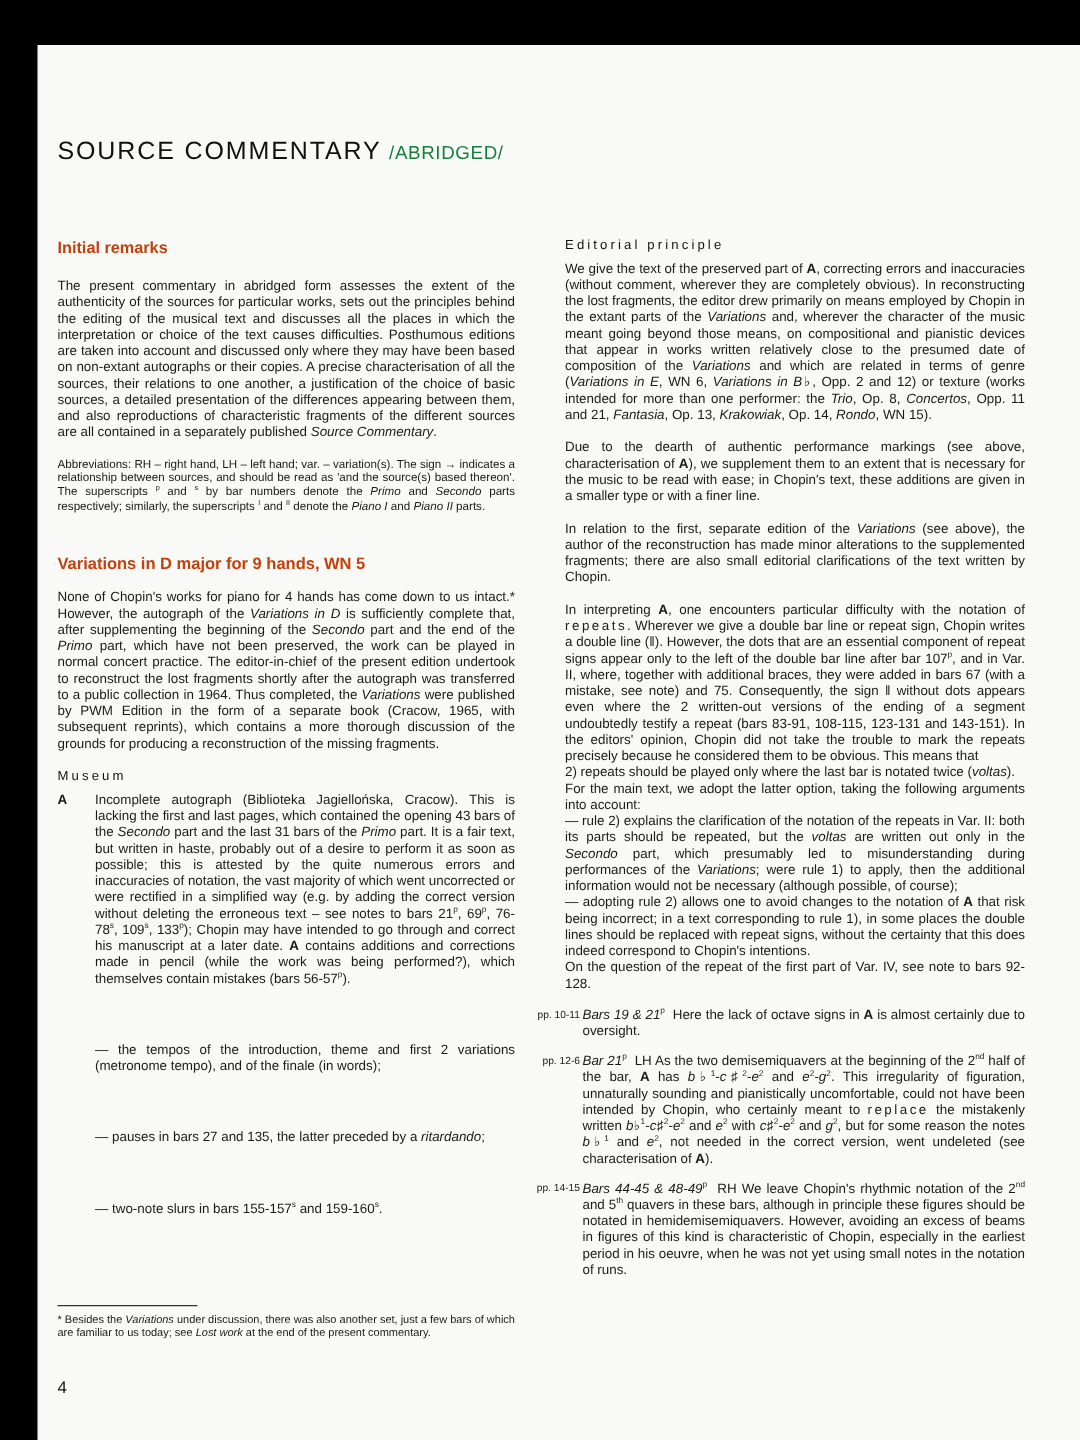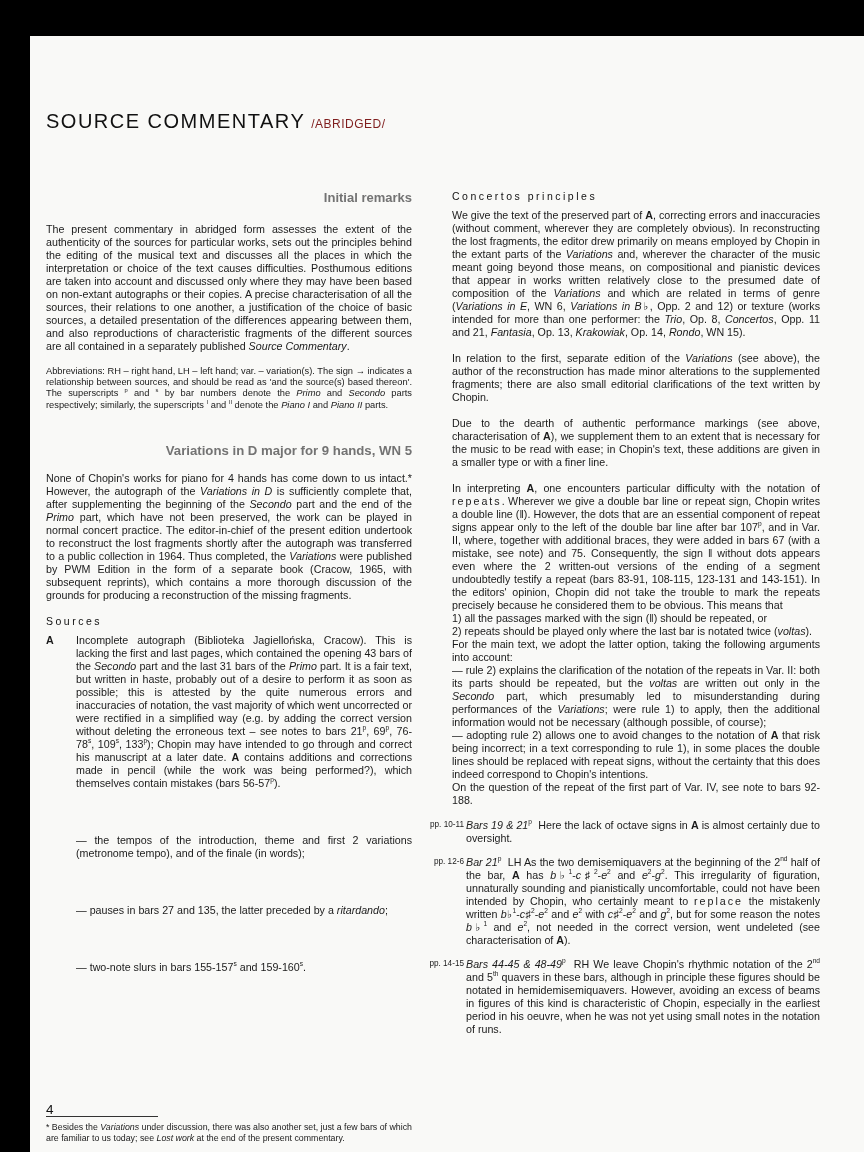"/ABRIDGED/" .title-suffix { color: #7f1d1d -> #15803d; font-size: 12px -> 15px }
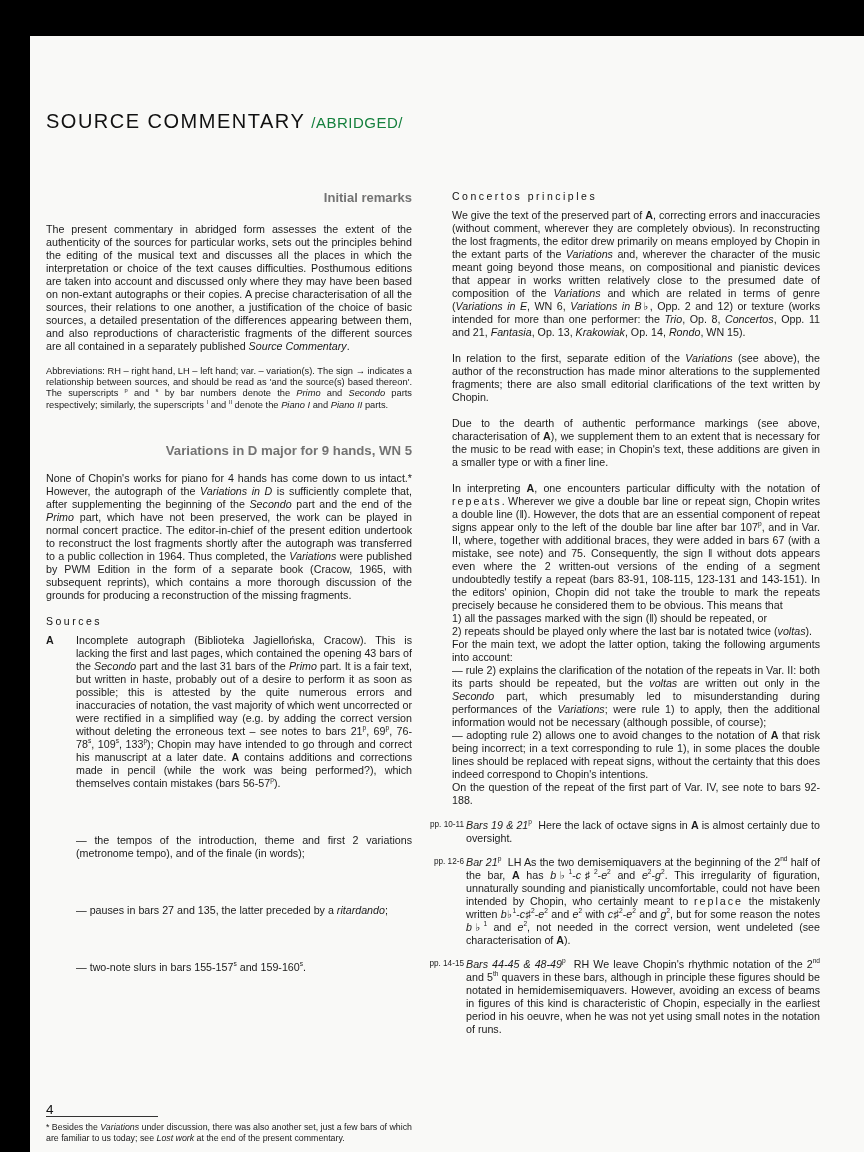"Initial remarks" h2 { color: #737373 -> #c2410c; text-align: right -> left }
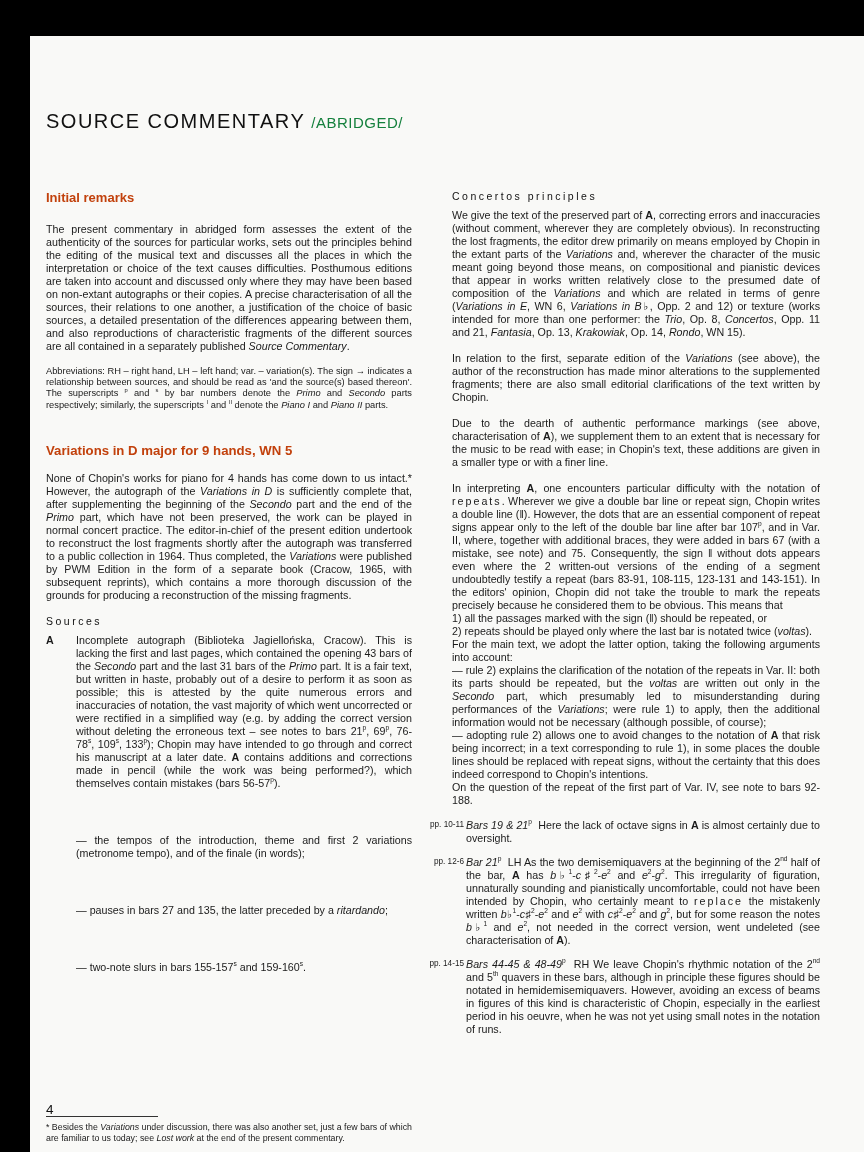"Concertos principles" div.lsp-head { text: Concertos principles -> Editorial principle }
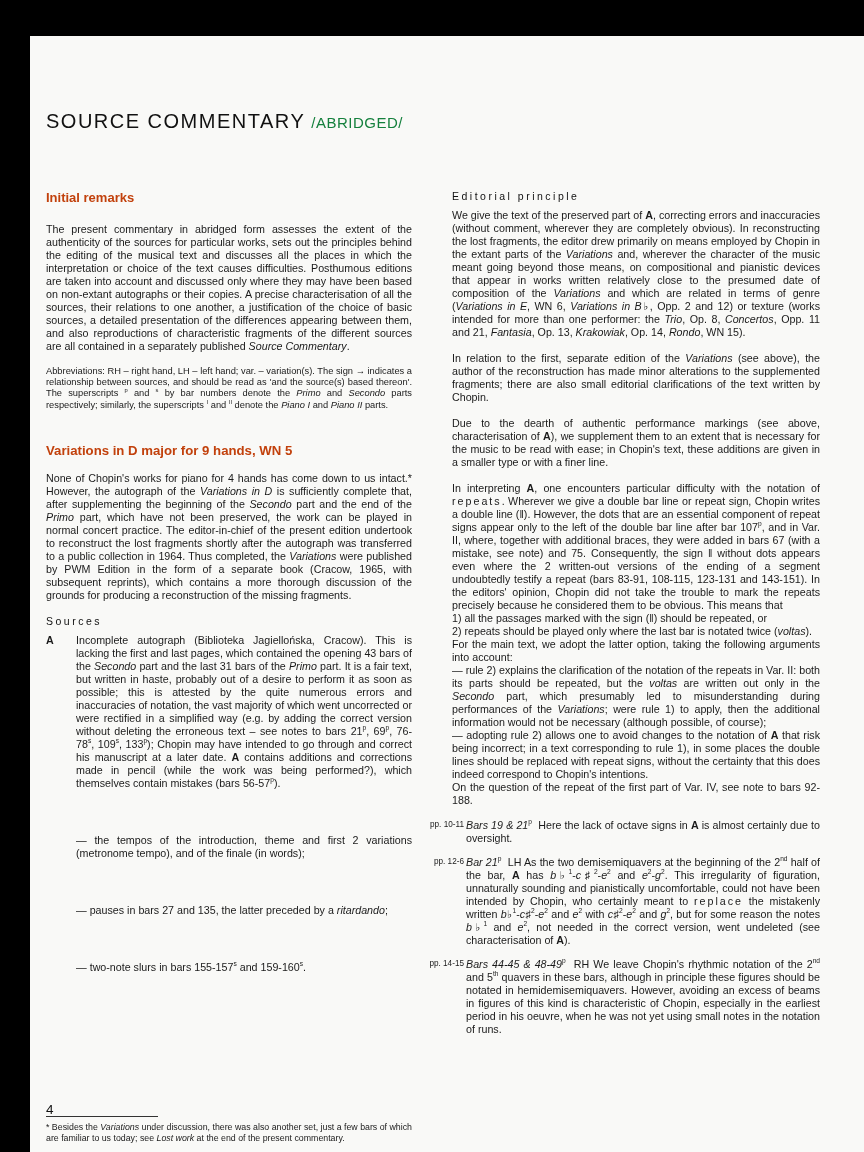"In relation to the first," p.para { order: before "Due to the dearth of" -> after "Due to the dearth of" }
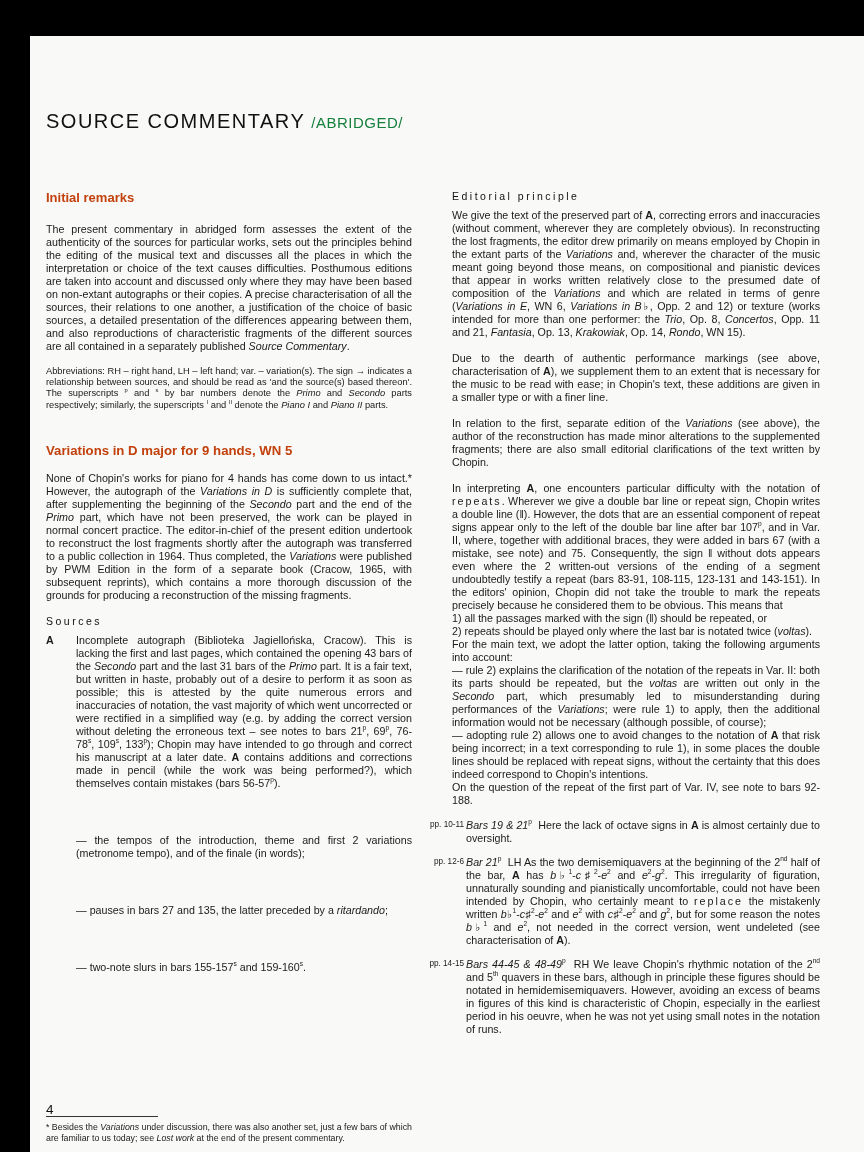"Sources" div.lsp-head { text: Sources -> Museum }
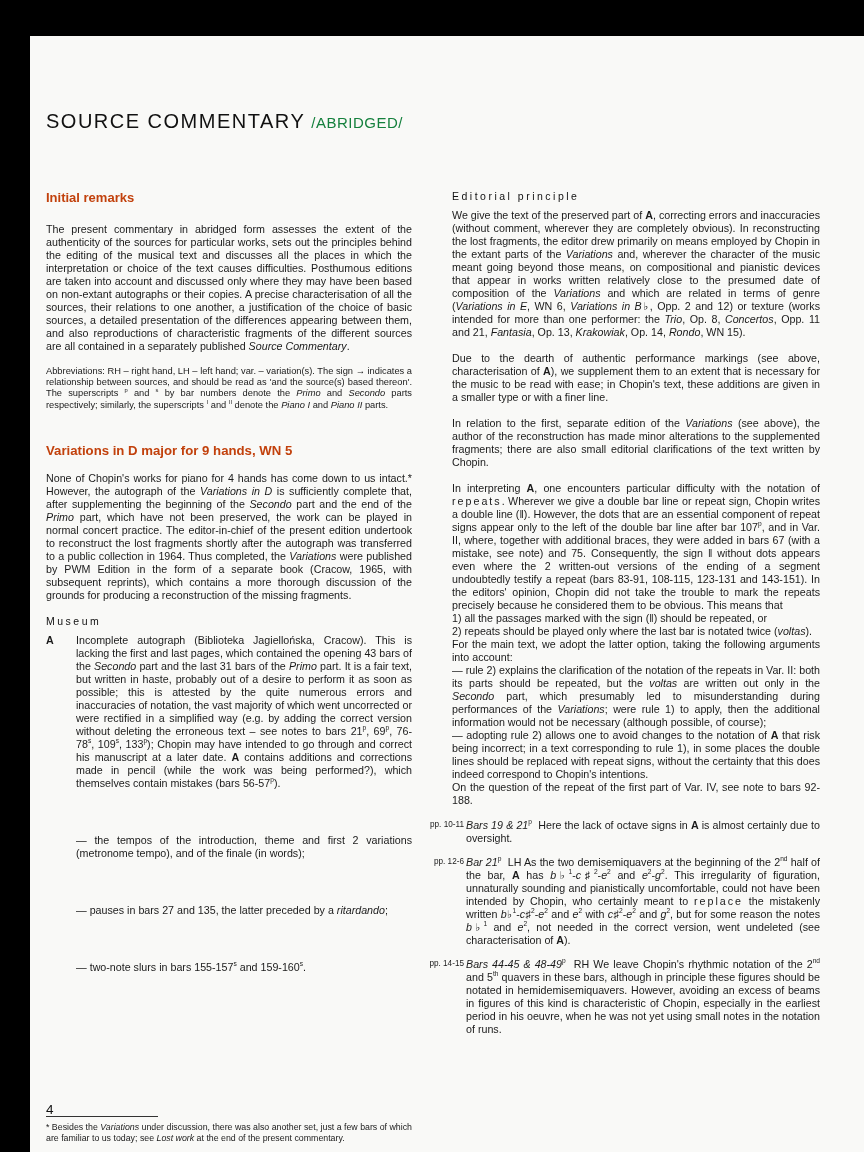"1) all the passages marked" p.rep-line { html: <p>1) all the passages marked with the sign (‖) should be repeated, or</p> -> none }
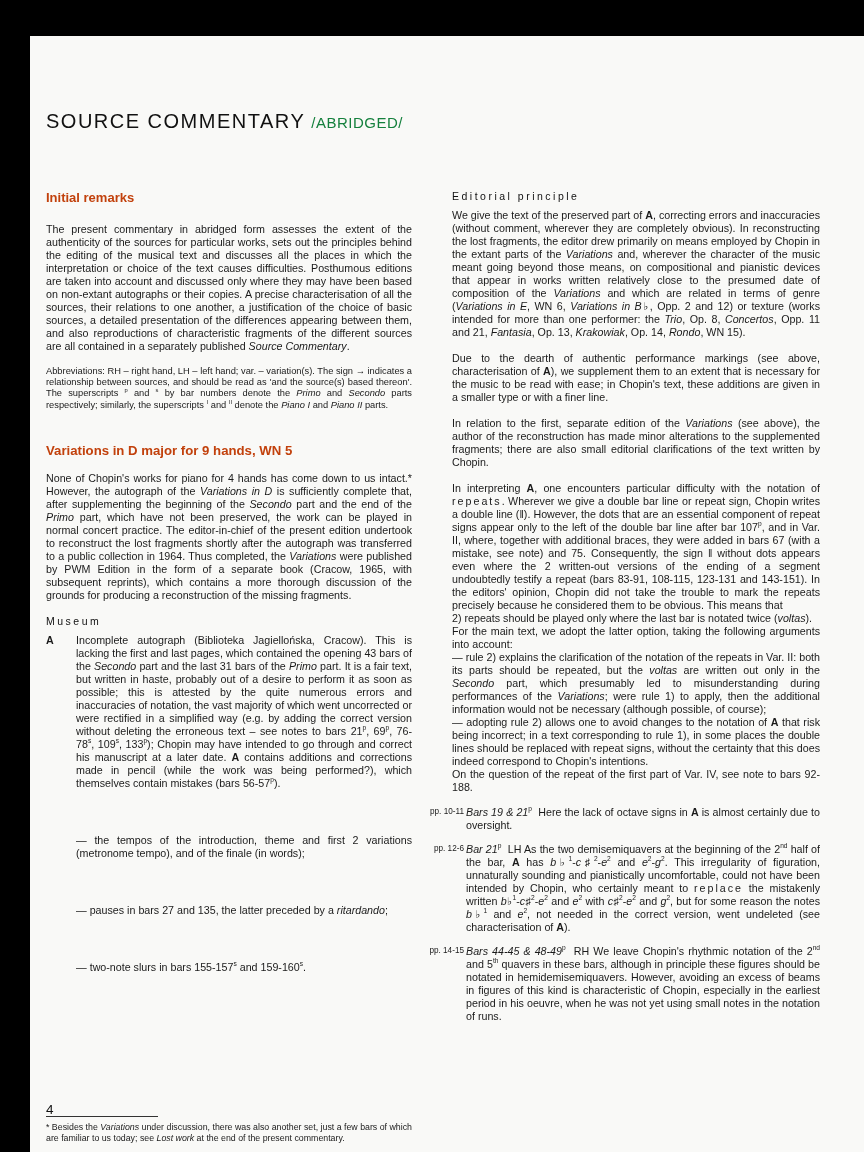"On the question of the" p.rep-line { text: 92-188 -> 92-128 }
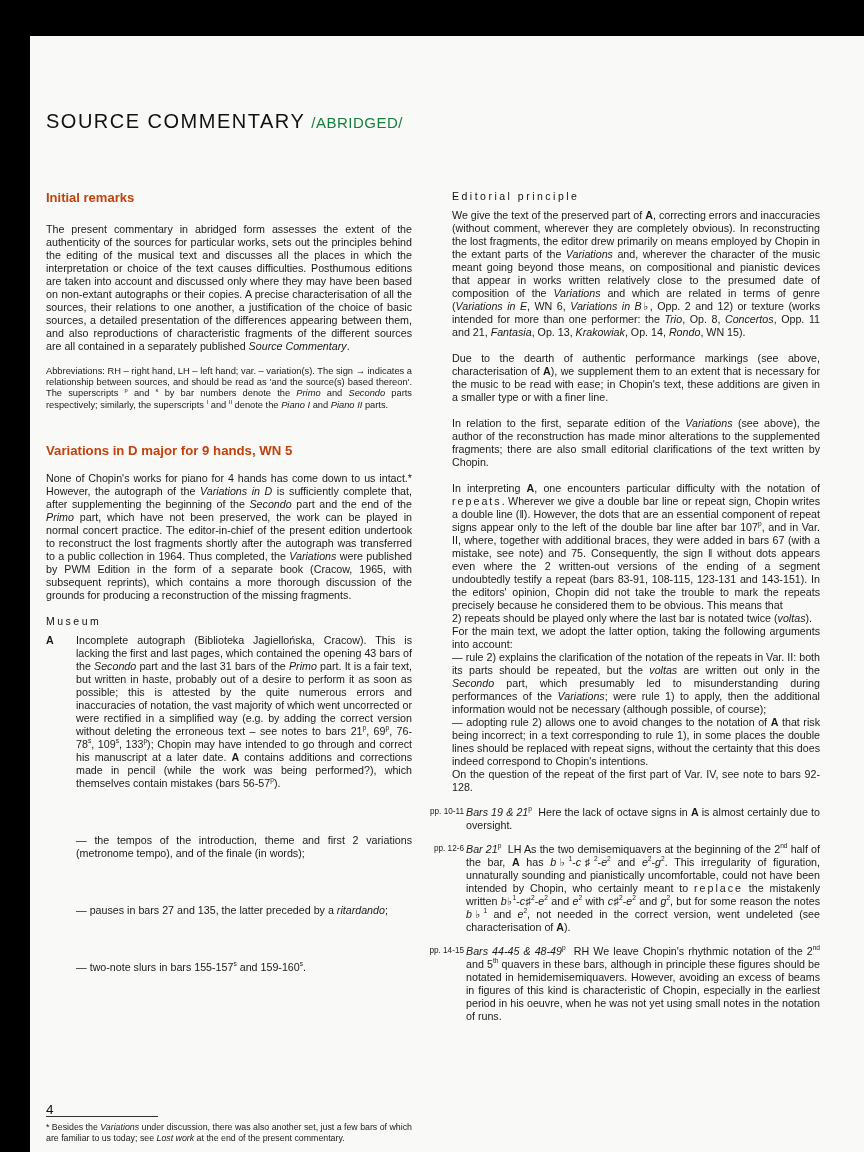"* Besides the Variations under" .footnote { top: 1080px -> 1008px }
